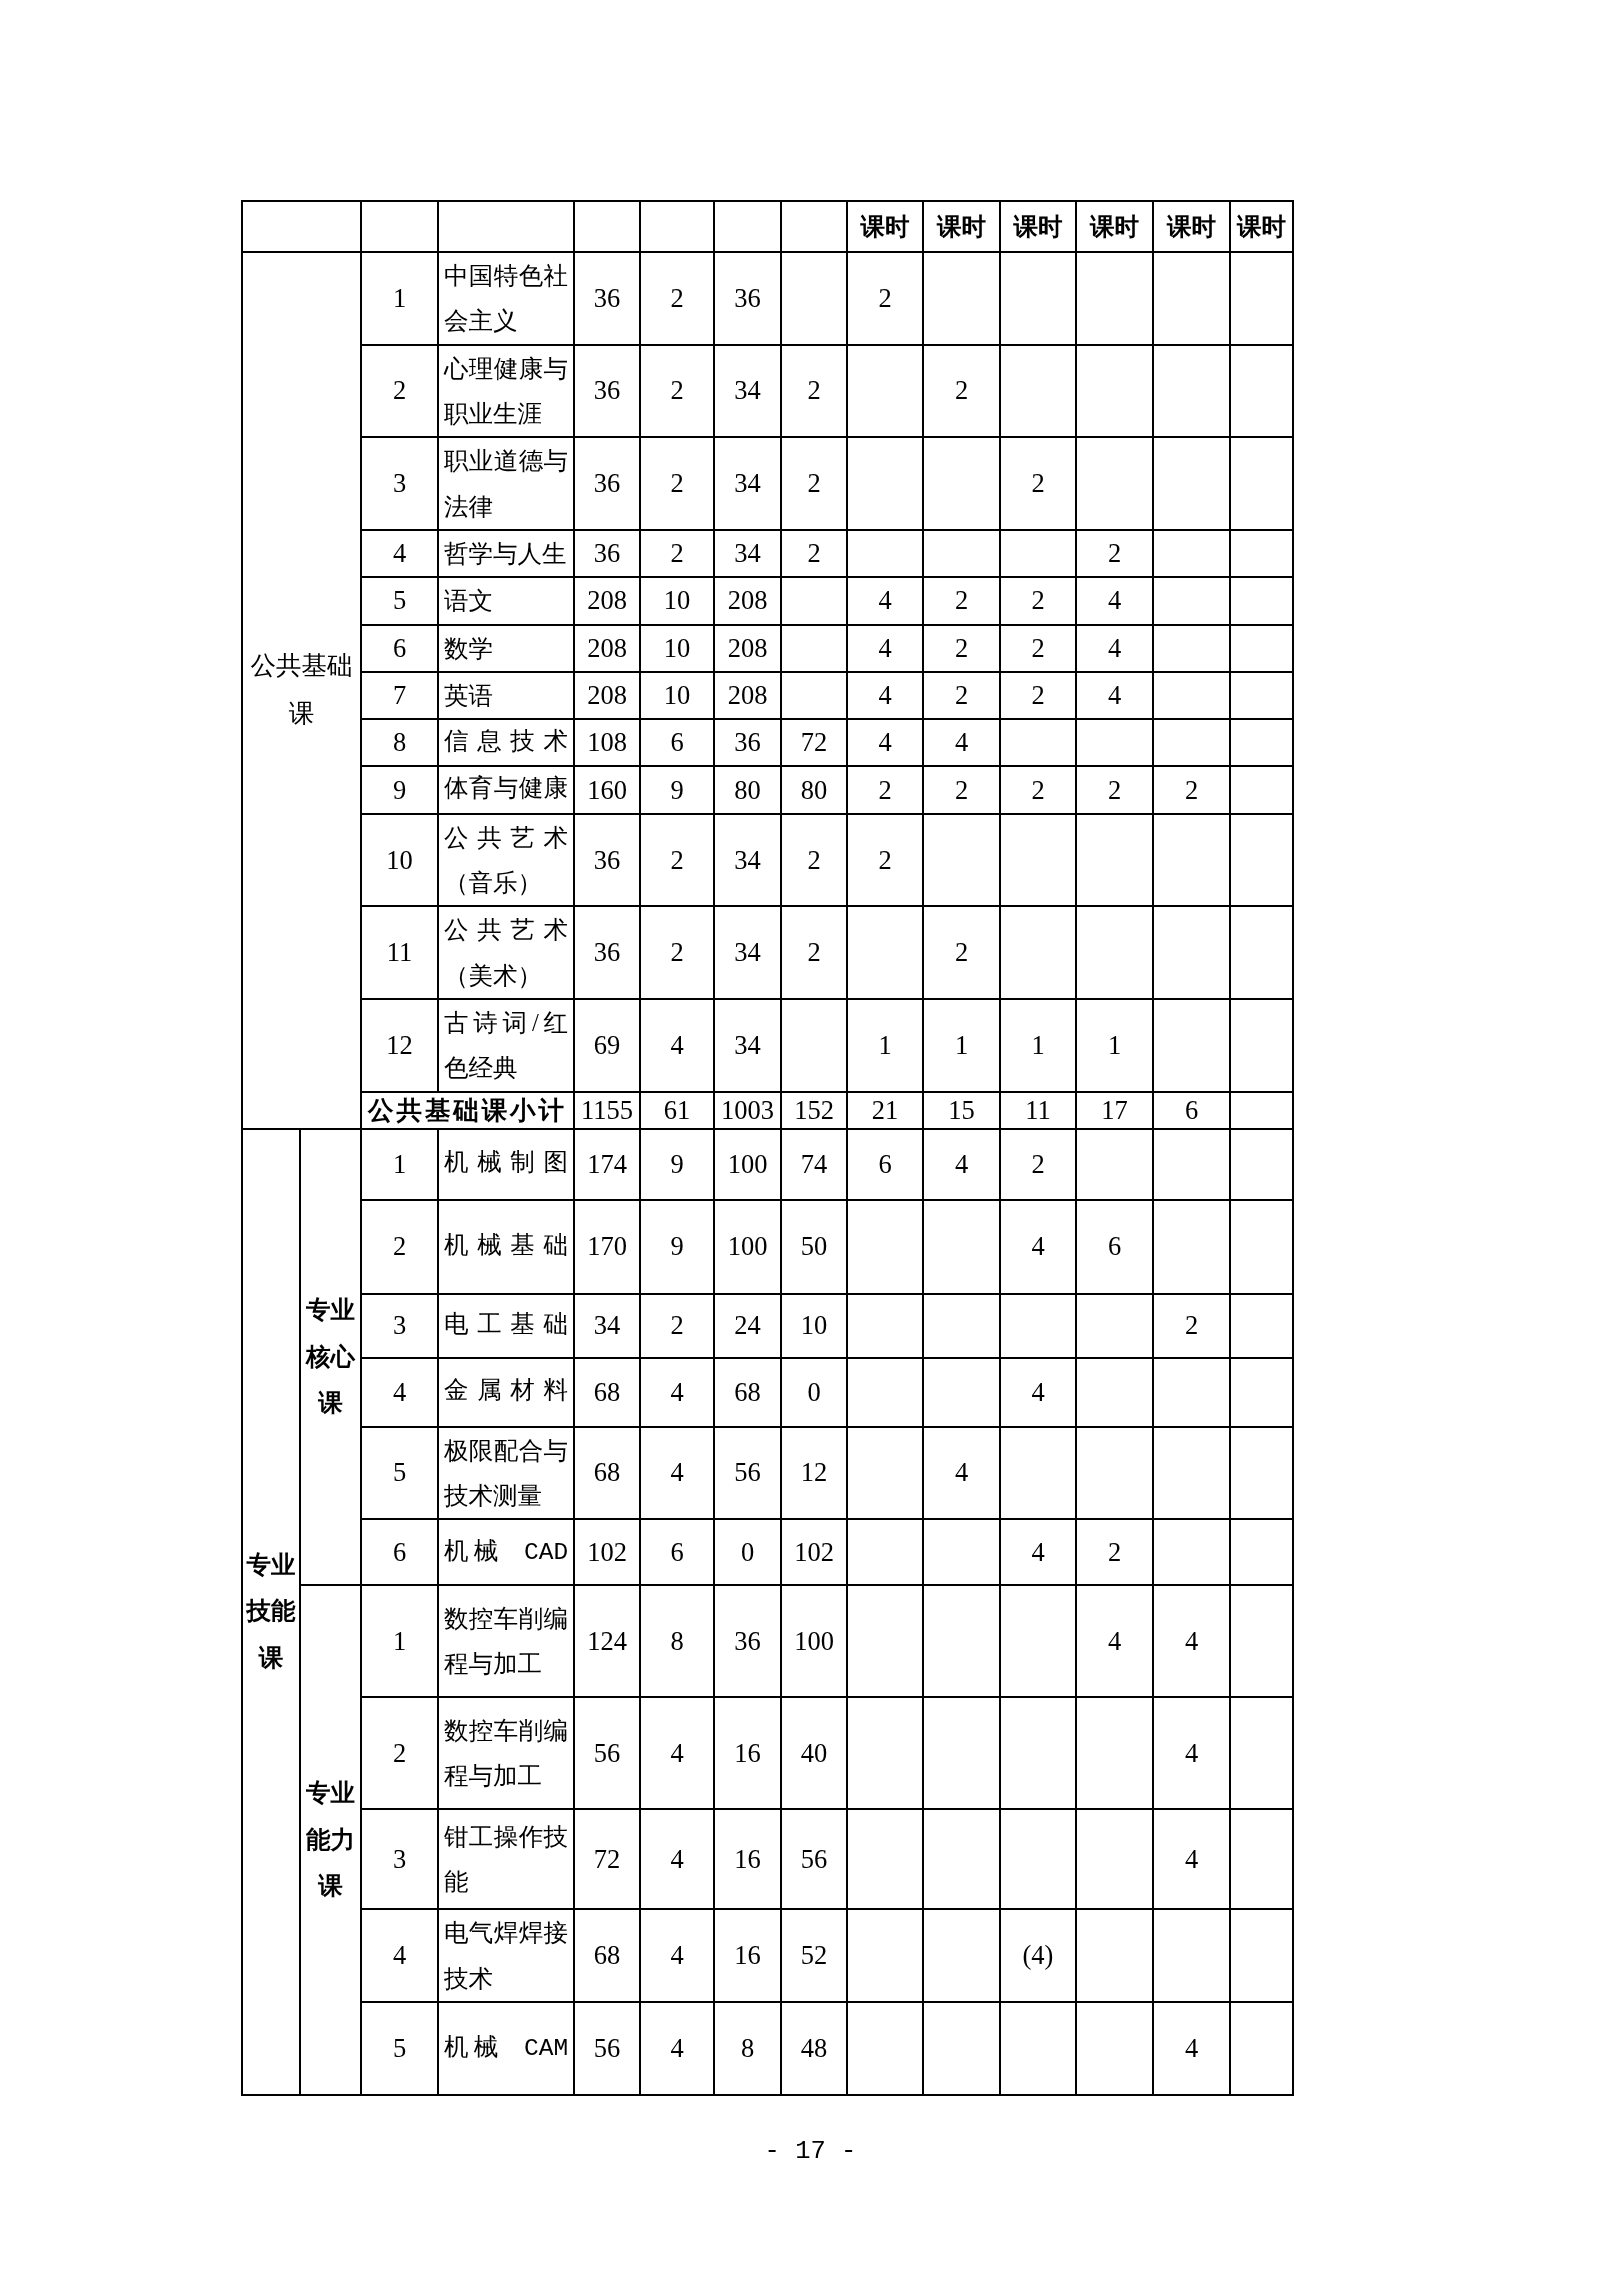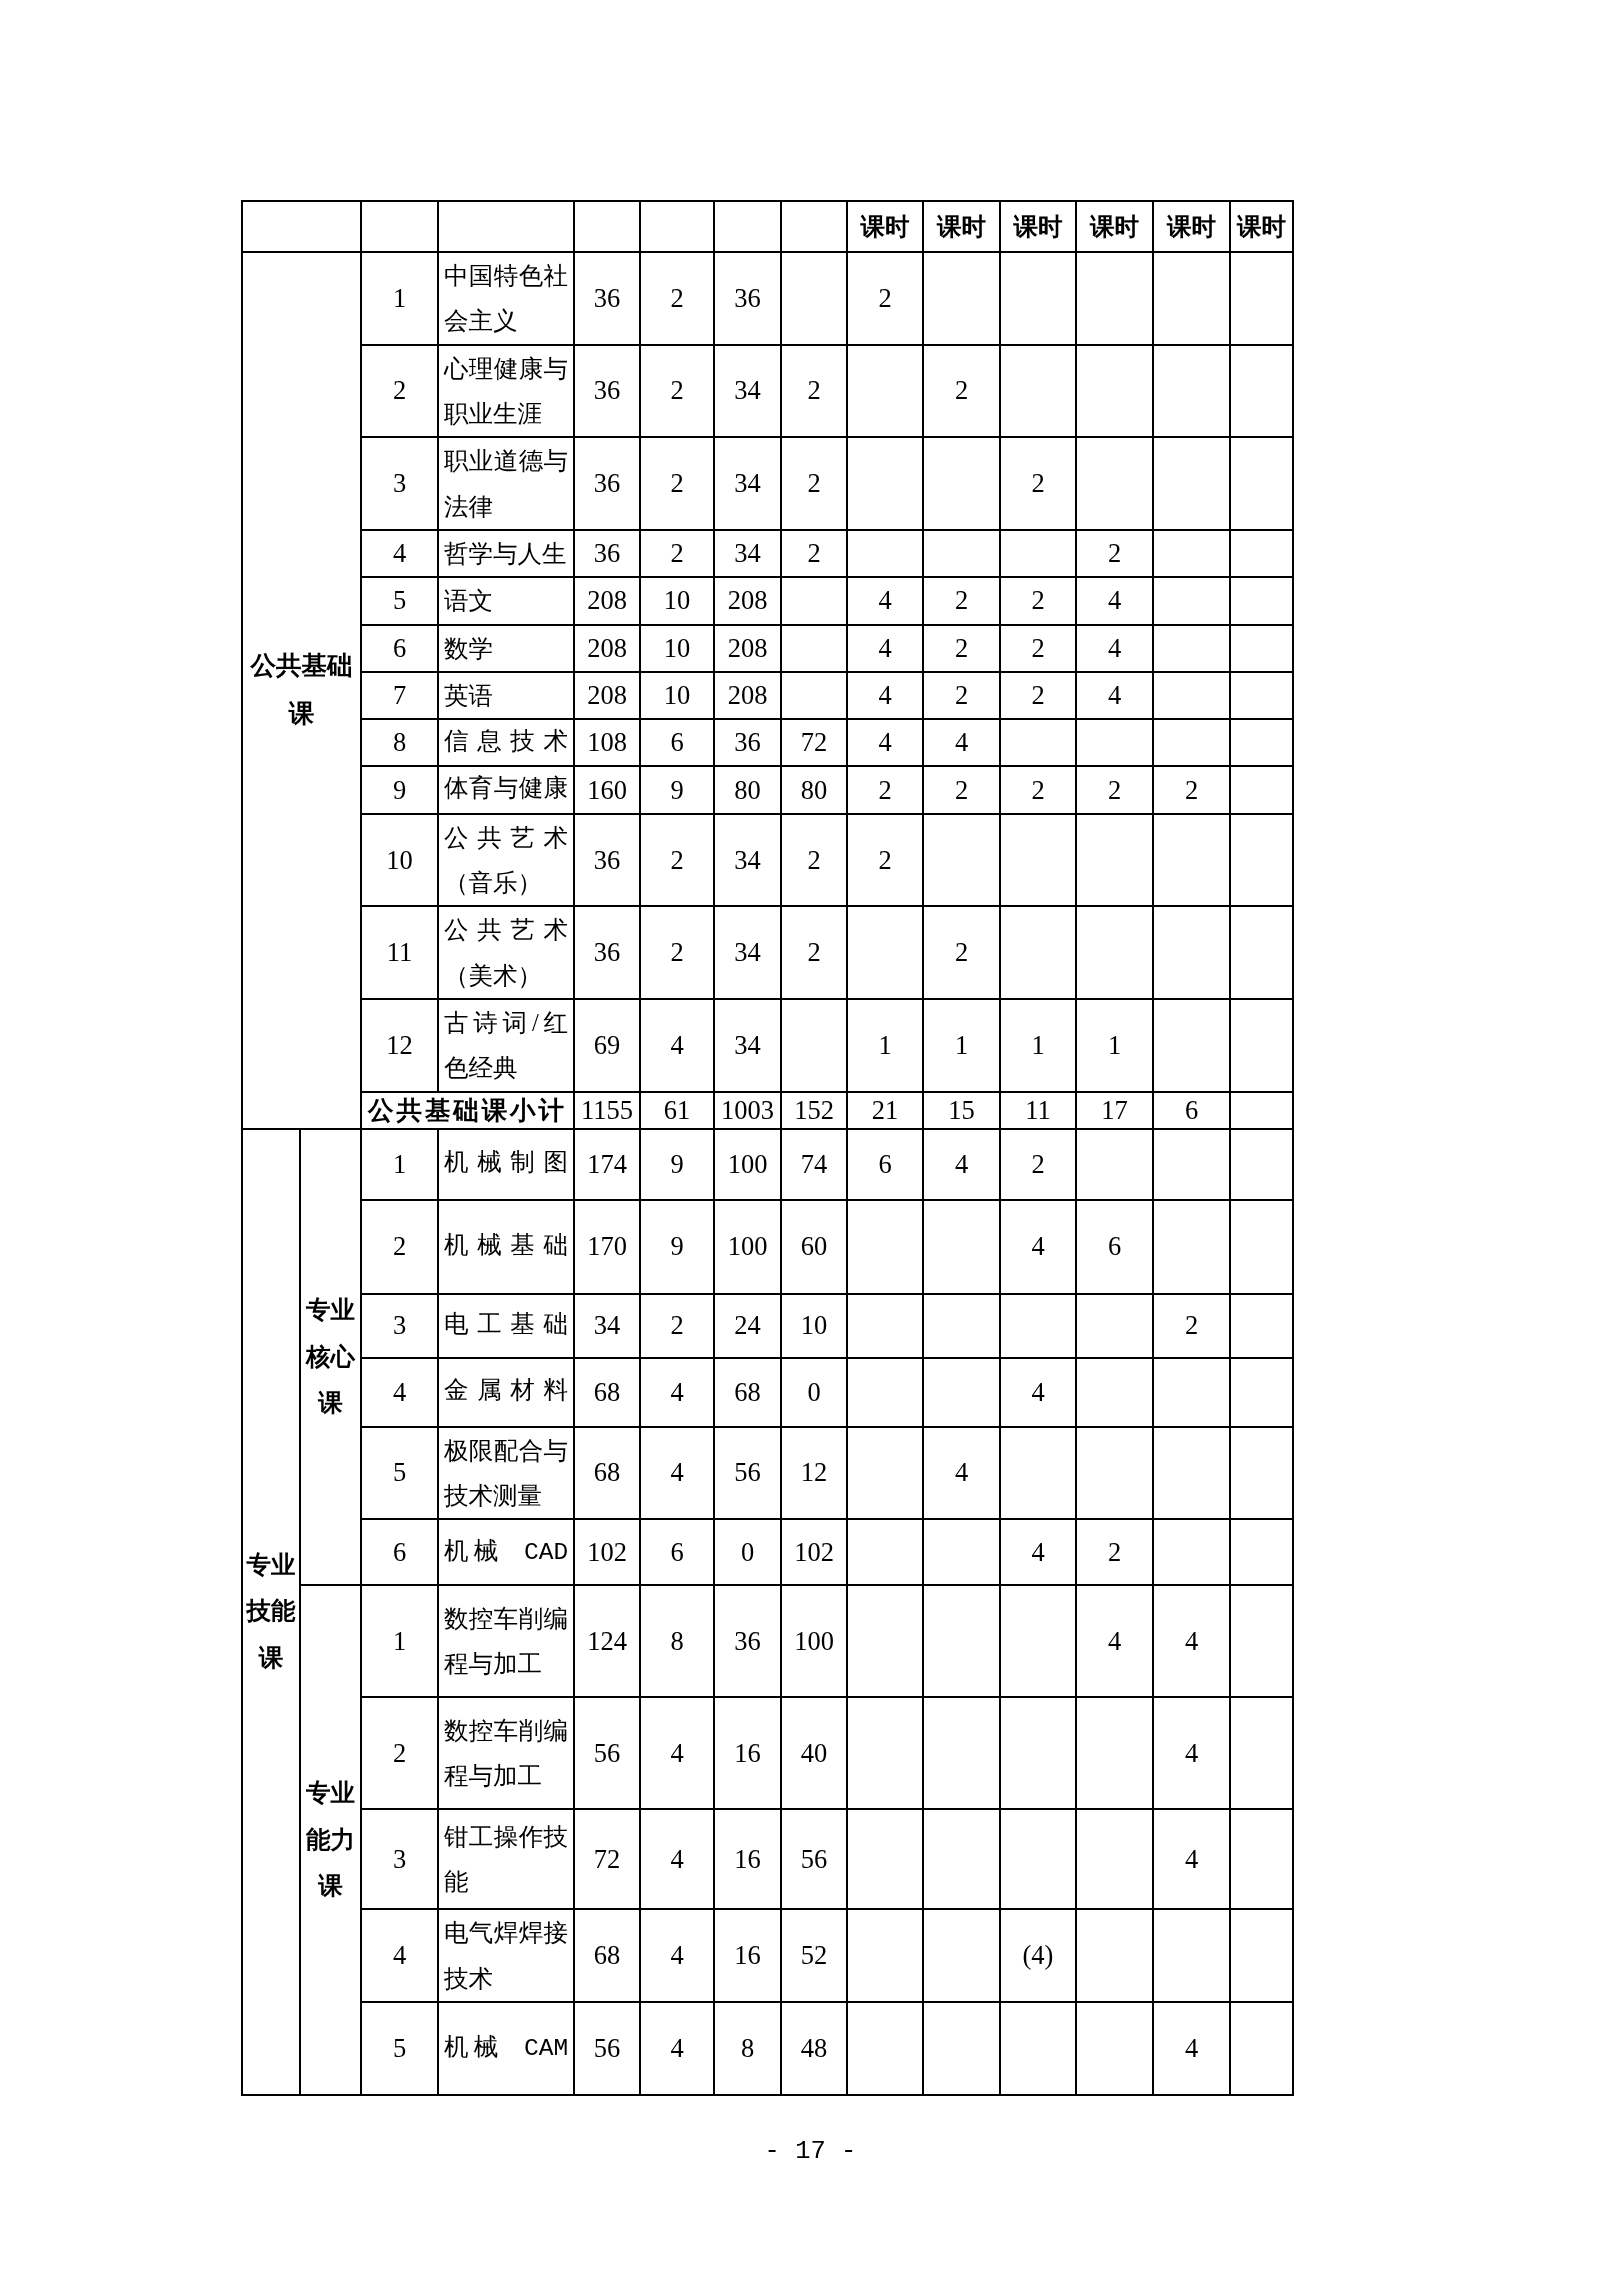"公共基础课" td.cat { font-weight: bold -> normal }
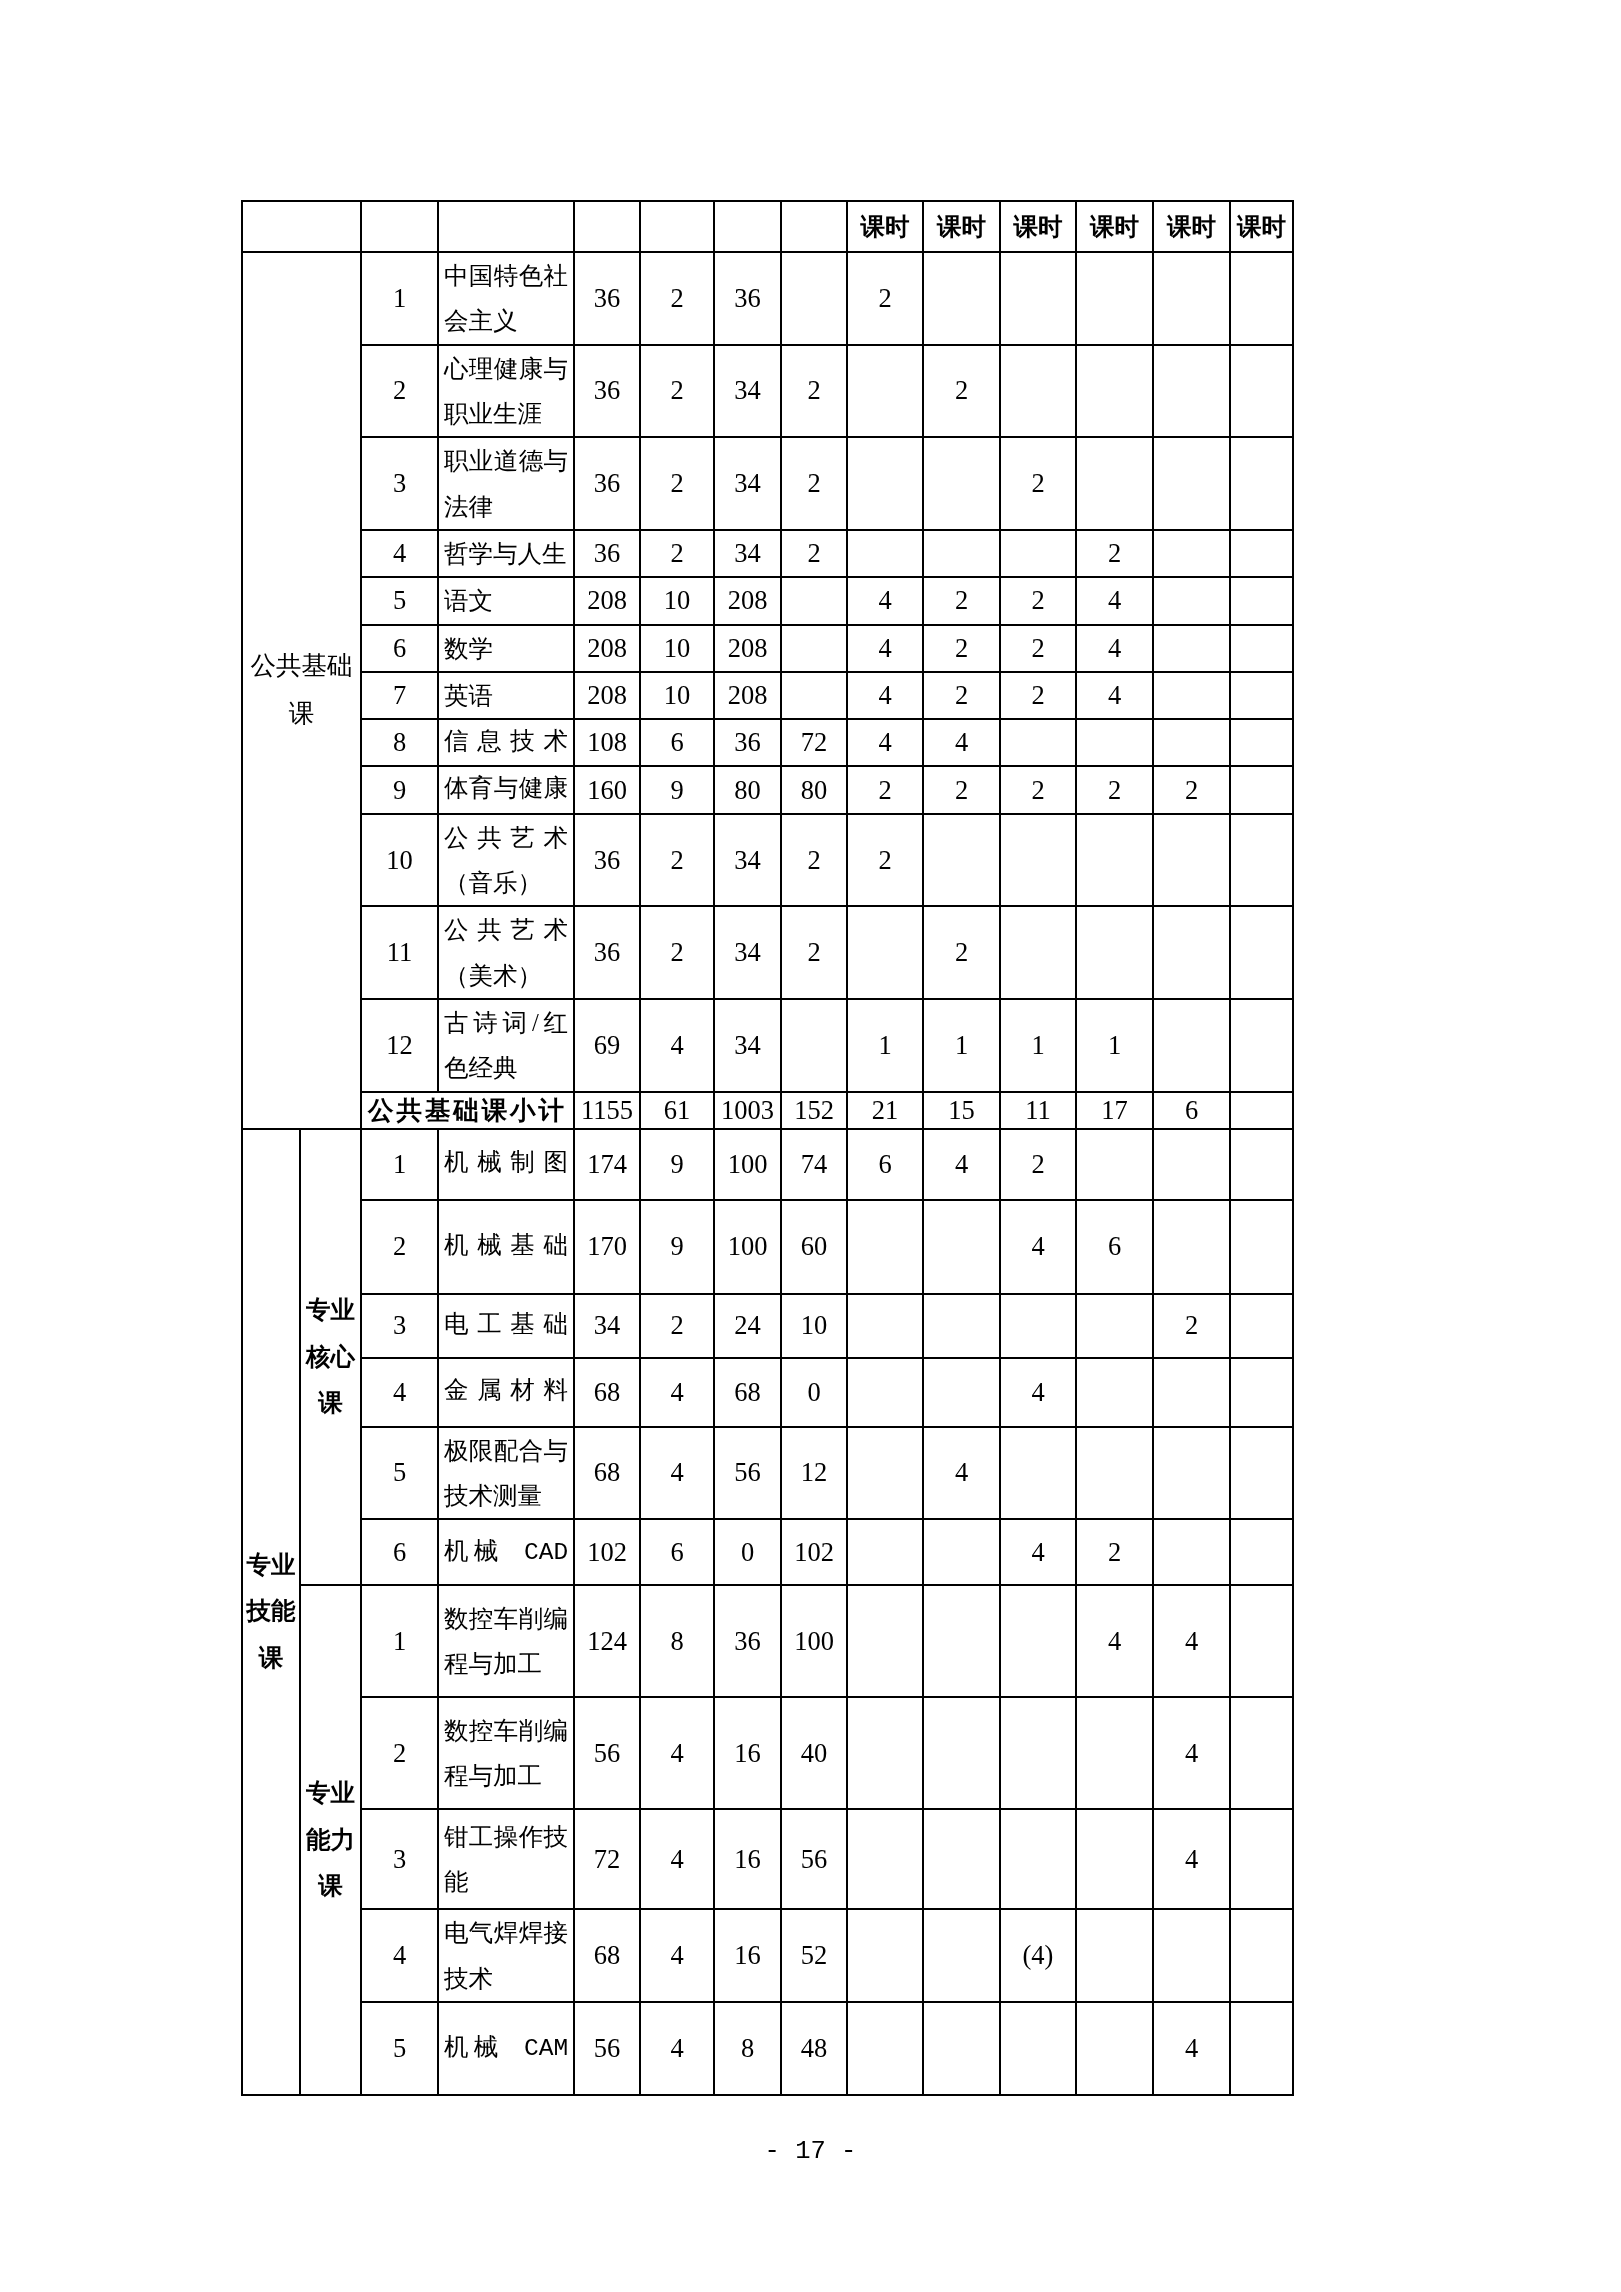"60" td { text: 60 -> 50 }
